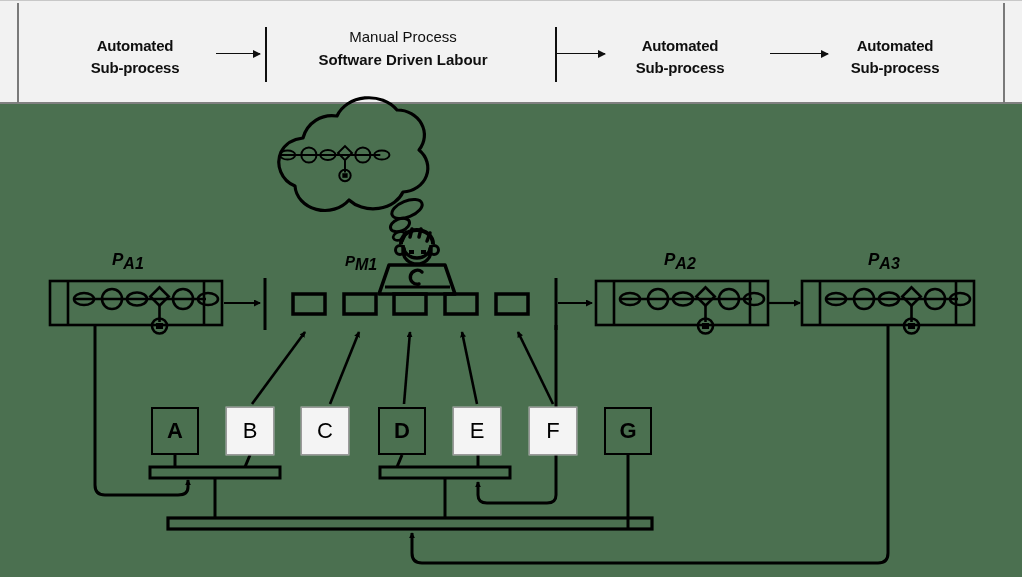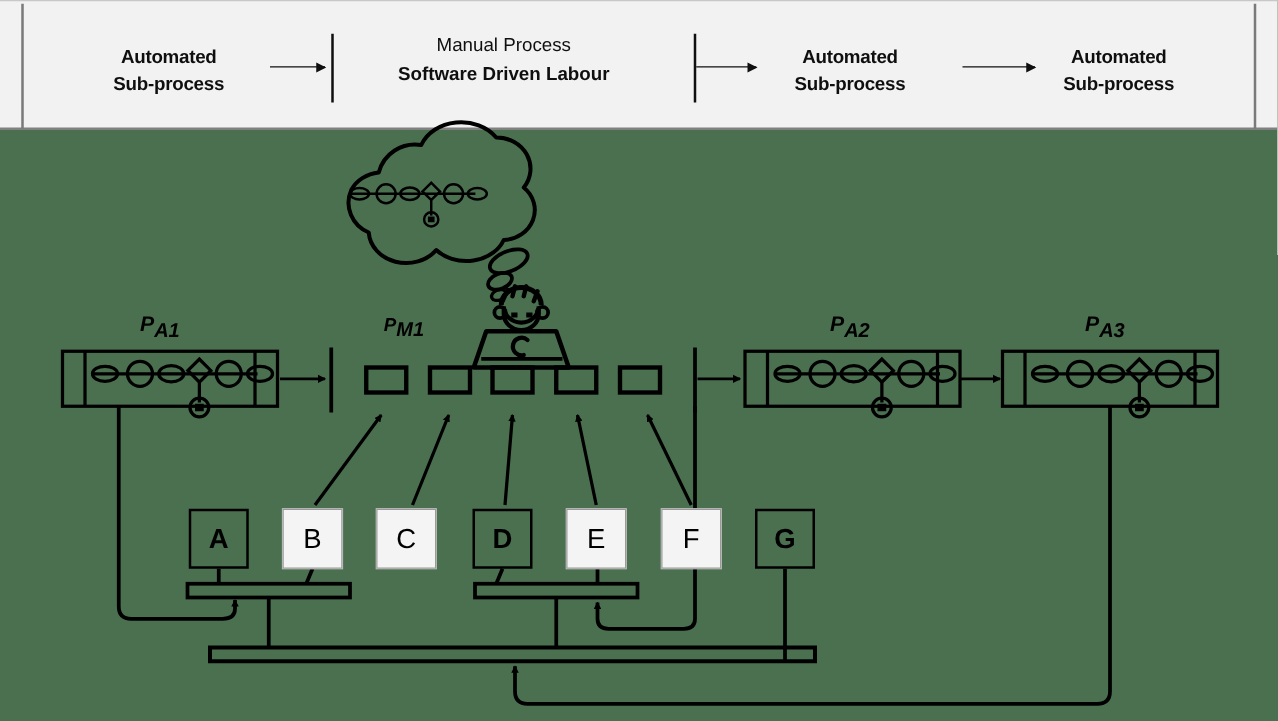"PM1" div.p-label { left: 307px -> 345px }
